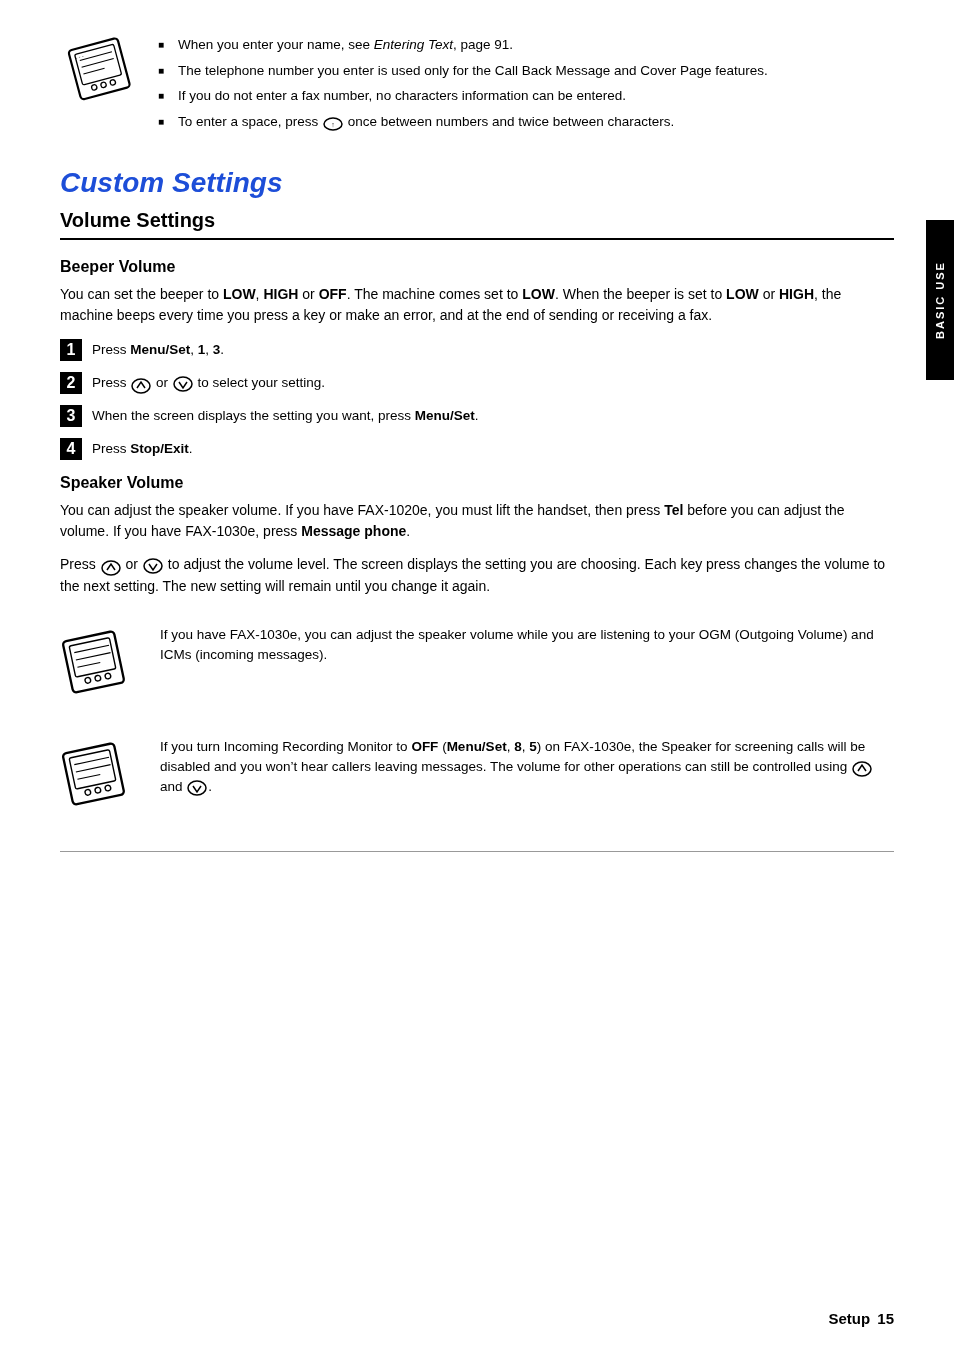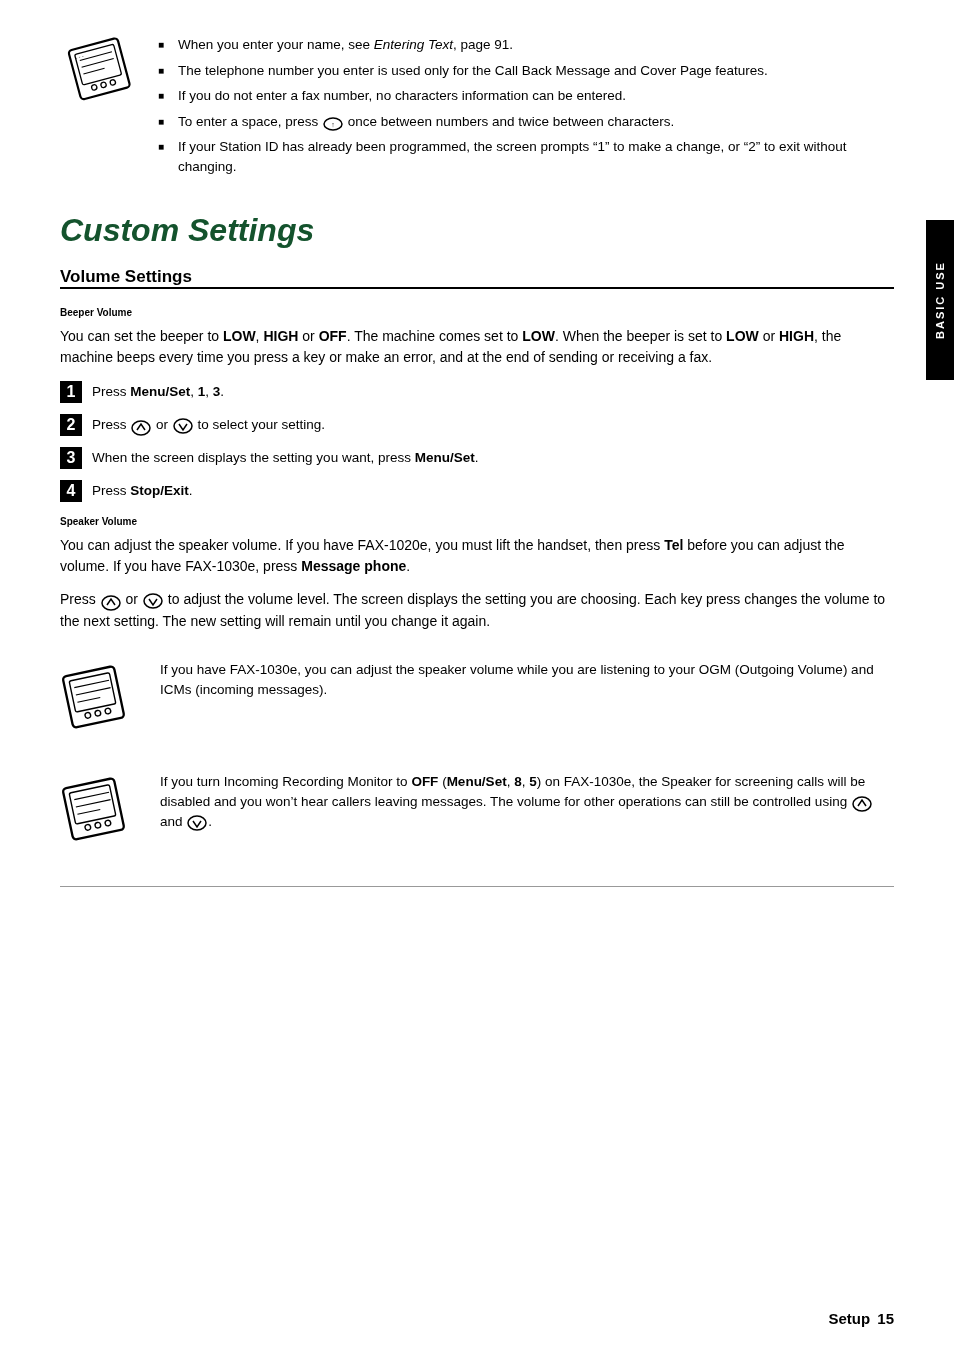"If your Station ID has" li { html: <li>If your Station ID has already been programmed, the screen prompts “1” to make a change, or “2” to exit without changing.</li> -> none }
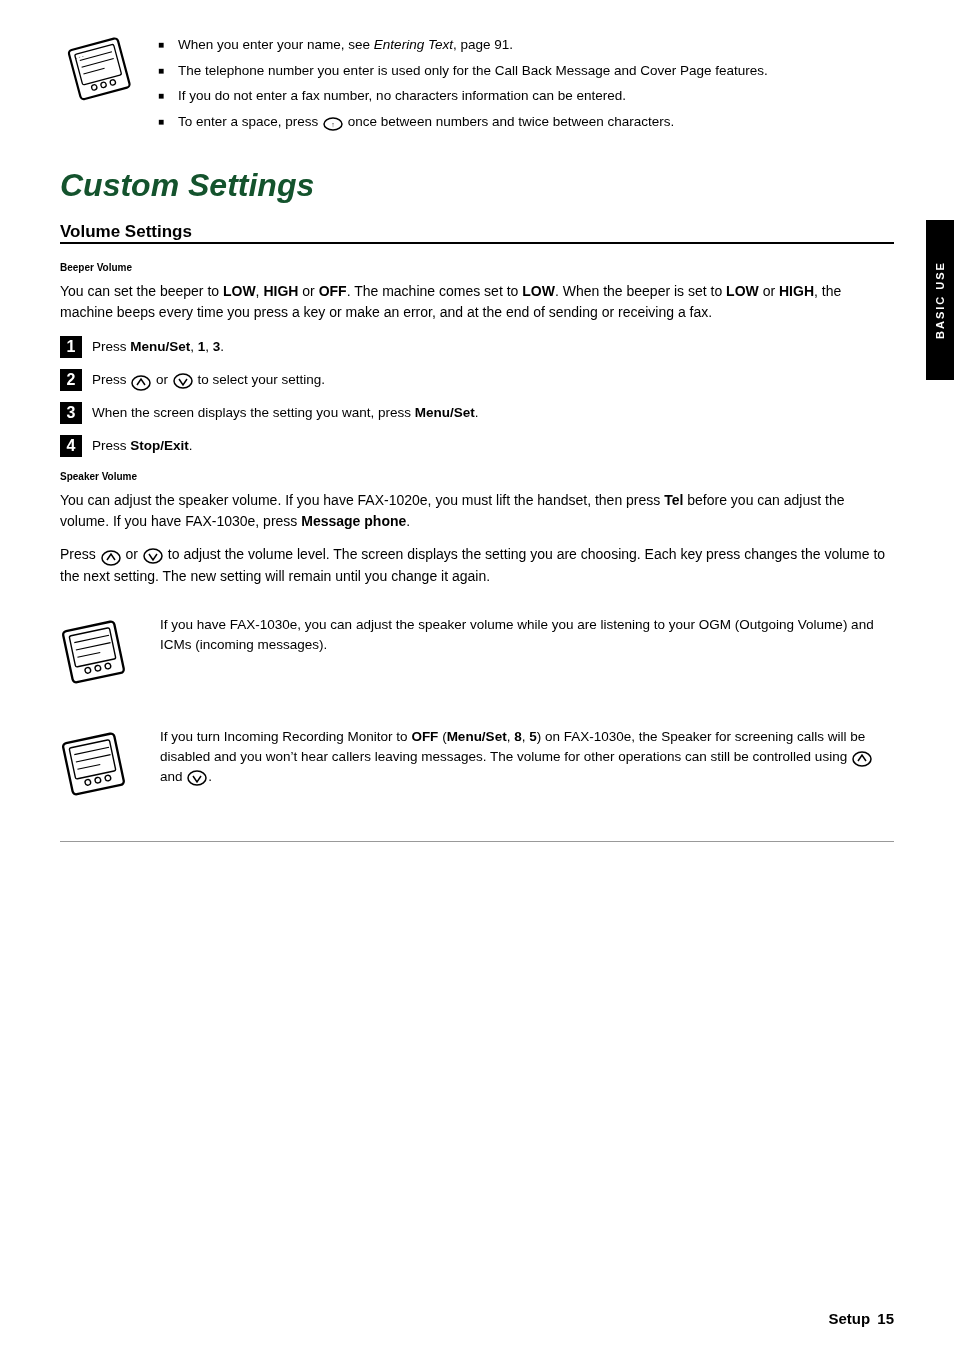"Custom Settings" .section-title { color: #14532d -> #1d4ed8; font-size: 32px -> 28px; margin-bottom: 18px -> 10px }
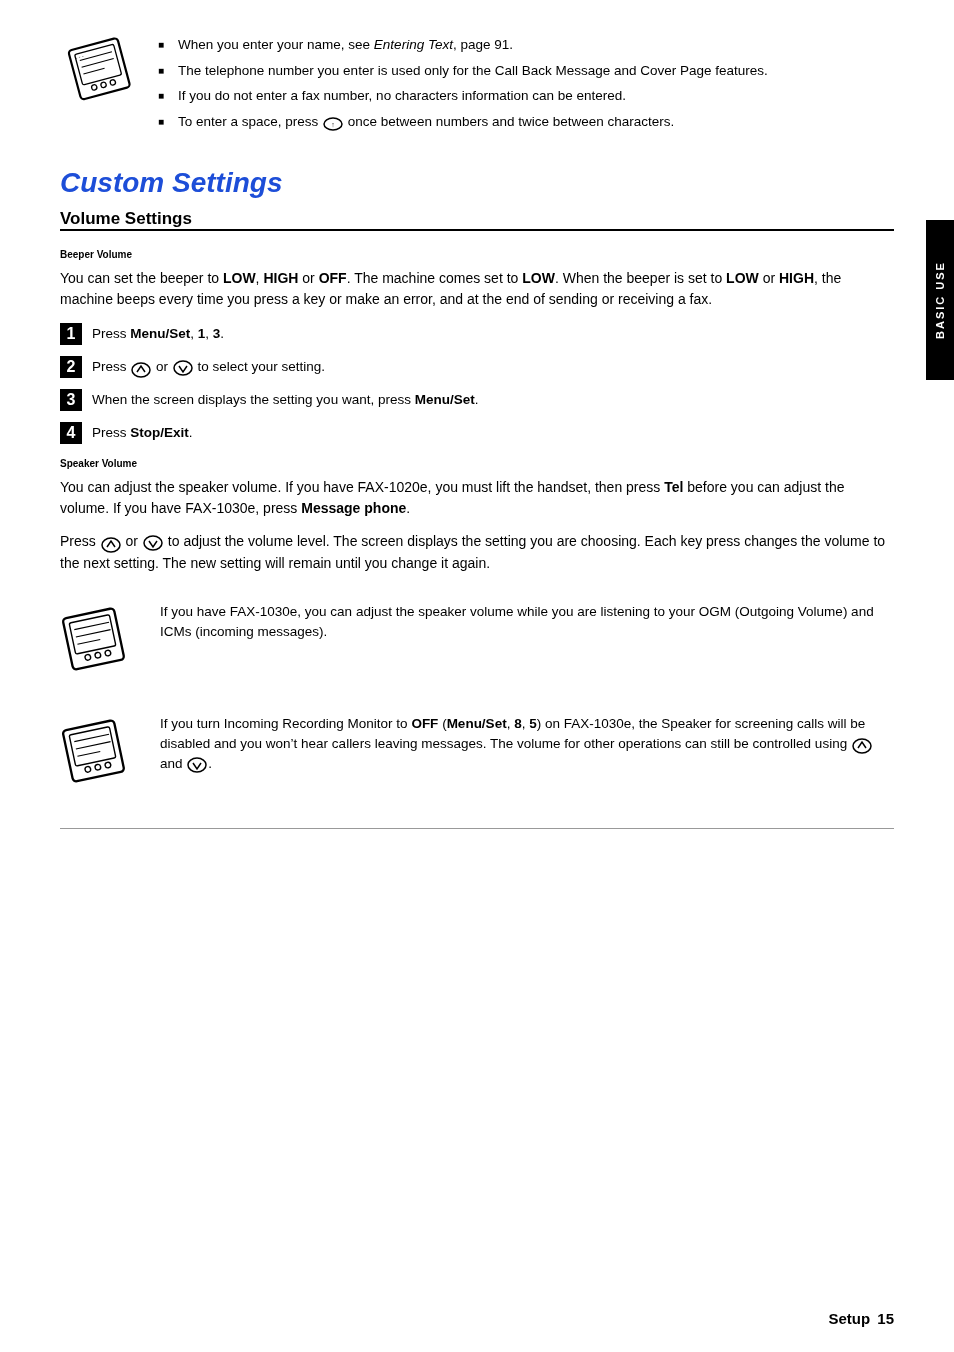"Volume Settings" .section-heading { font-size: 17px -> 20px; padding-bottom: none -> 6px }
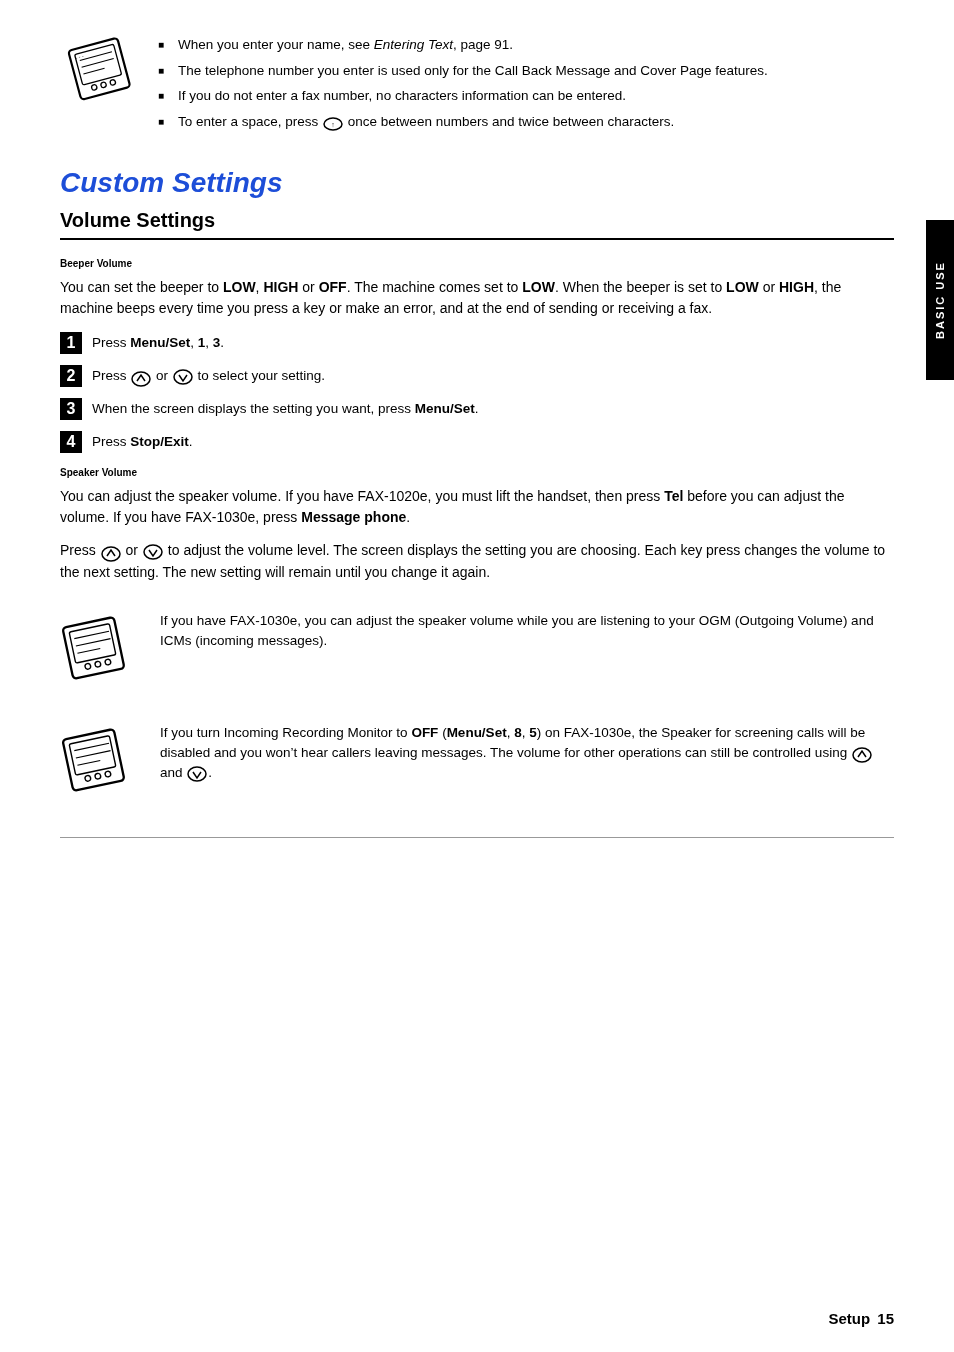"Beeper Volume" .sub-heading { font-size: 10px -> 16px }
